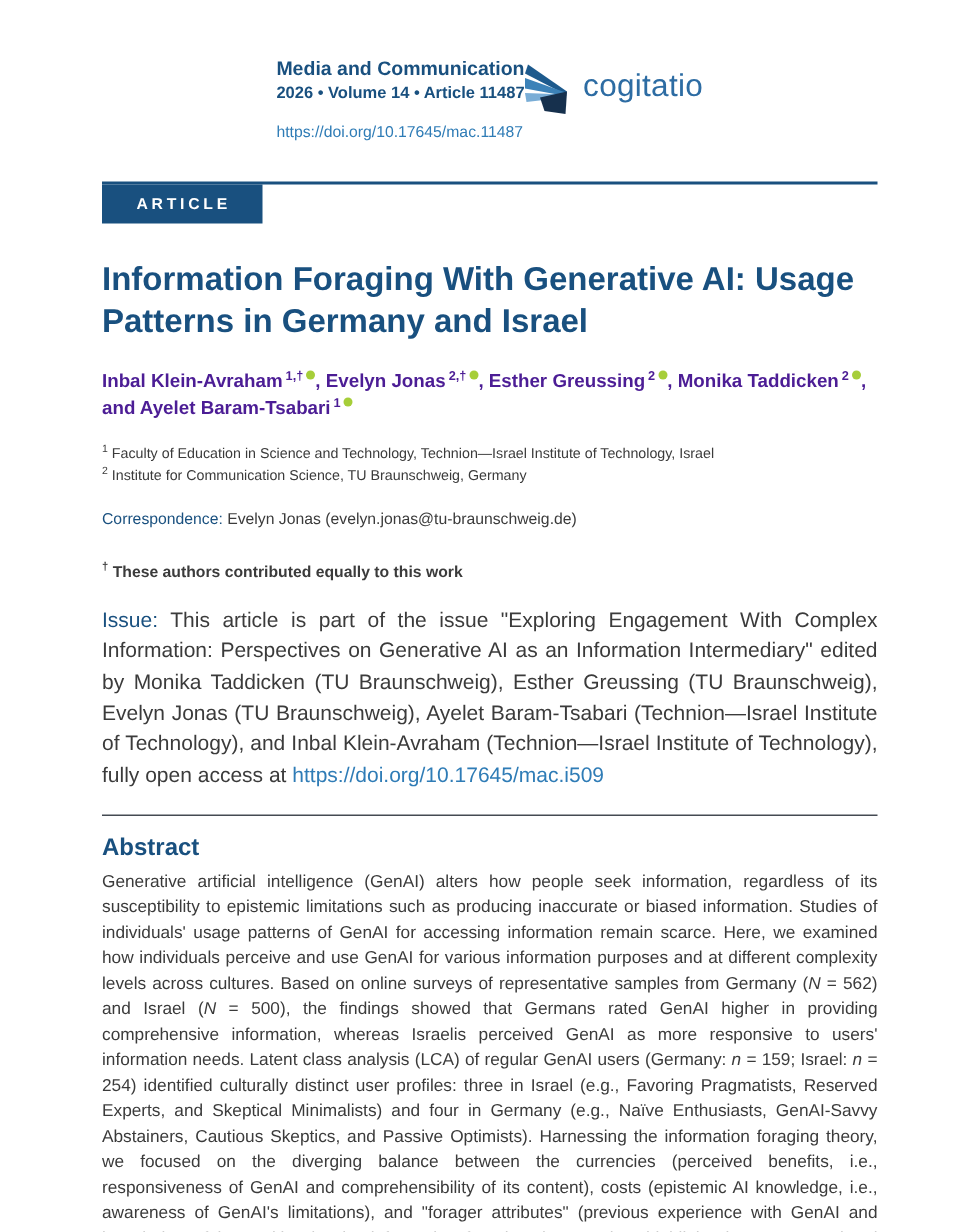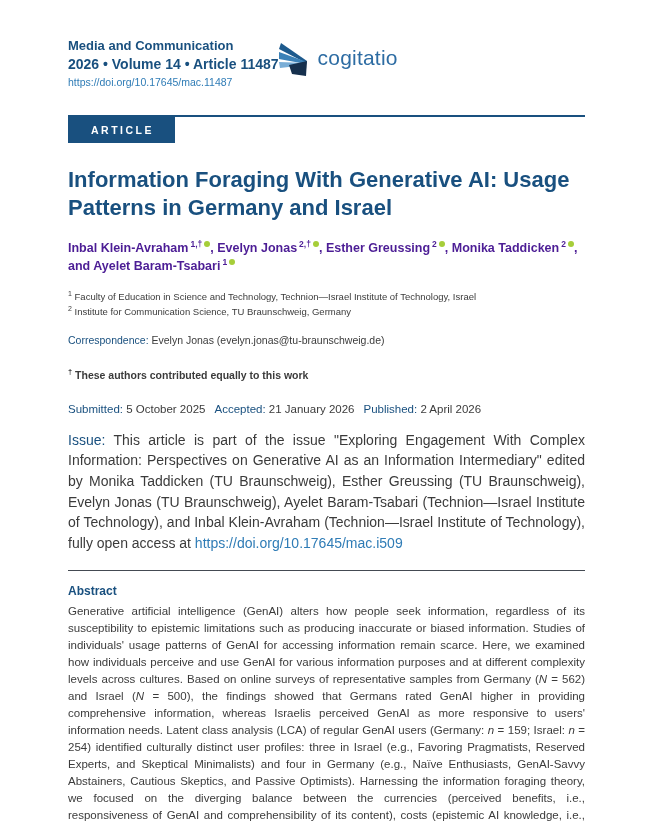"Media and Communication" .masthead { justify-content: flex-start -> center }
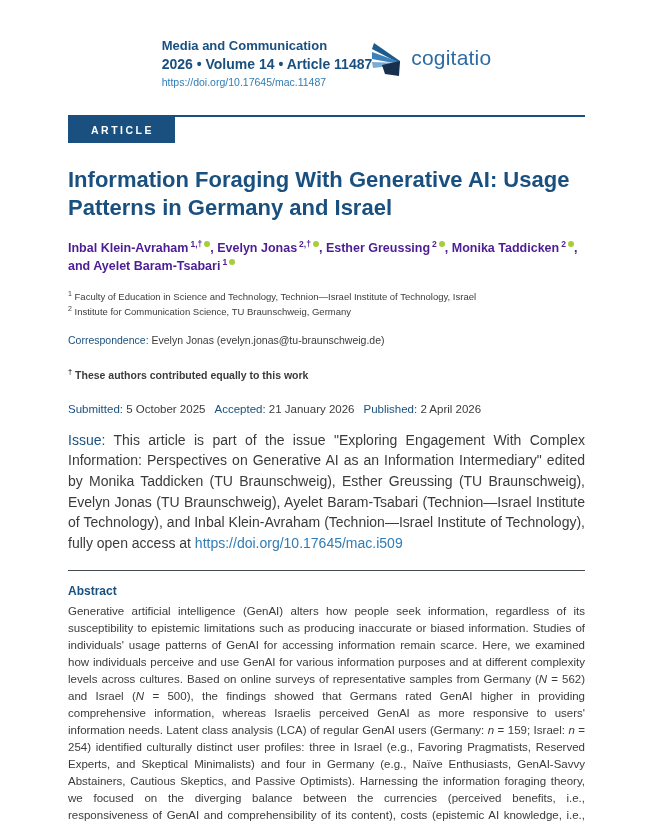"2026 • Volume 14 •" .journal-issue { font-size: 14px -> 11px }
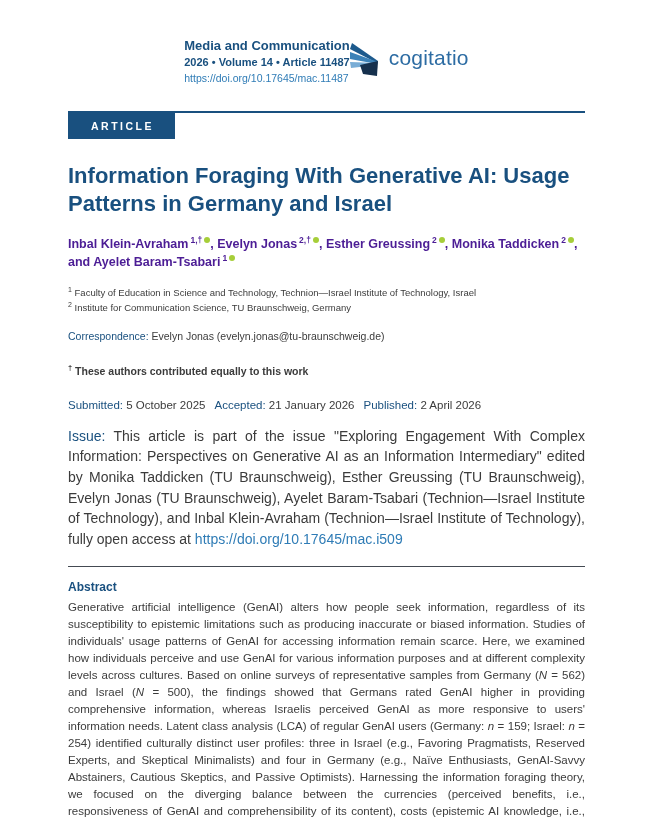"https://doi.org/10.17645/mac.11487" .doi-link { margin-top: 4px -> 14px }
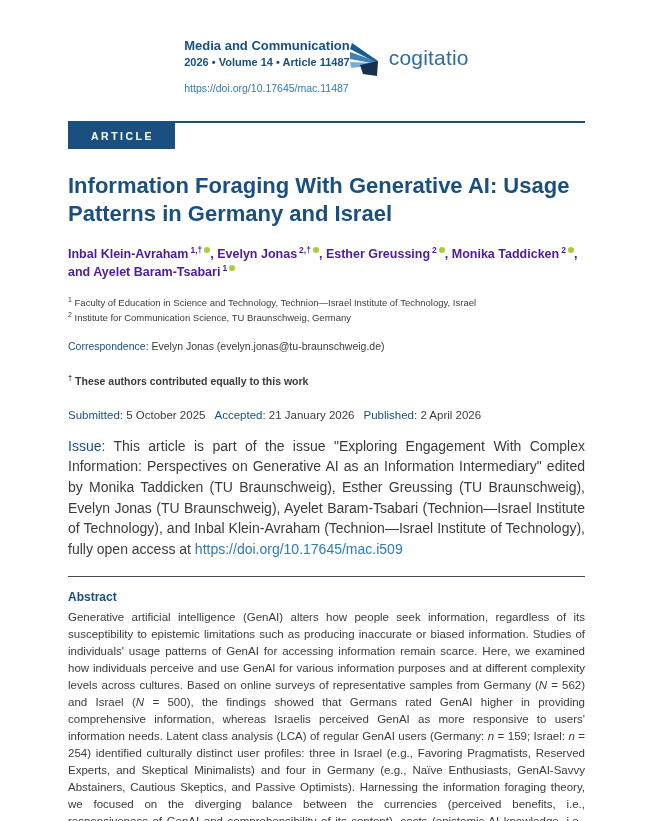"Submitted: 5 October 2025 Accepted:" p.dates { html: <p><span><span>Submitted:</span><span> 5 October 2025</span></span><span><span>Accepted:</span><span> 21 January 2026</span></span><span><span>Published:</span><span> 2 April 2026</span></span></p> -> none }
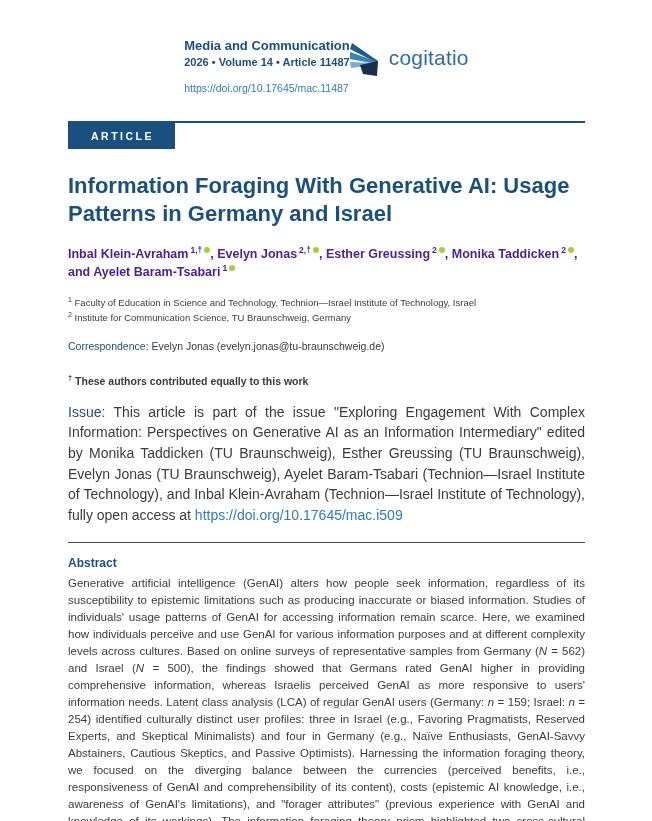"Abstract" .abstract-heading { font-size: 12px -> 16px }
